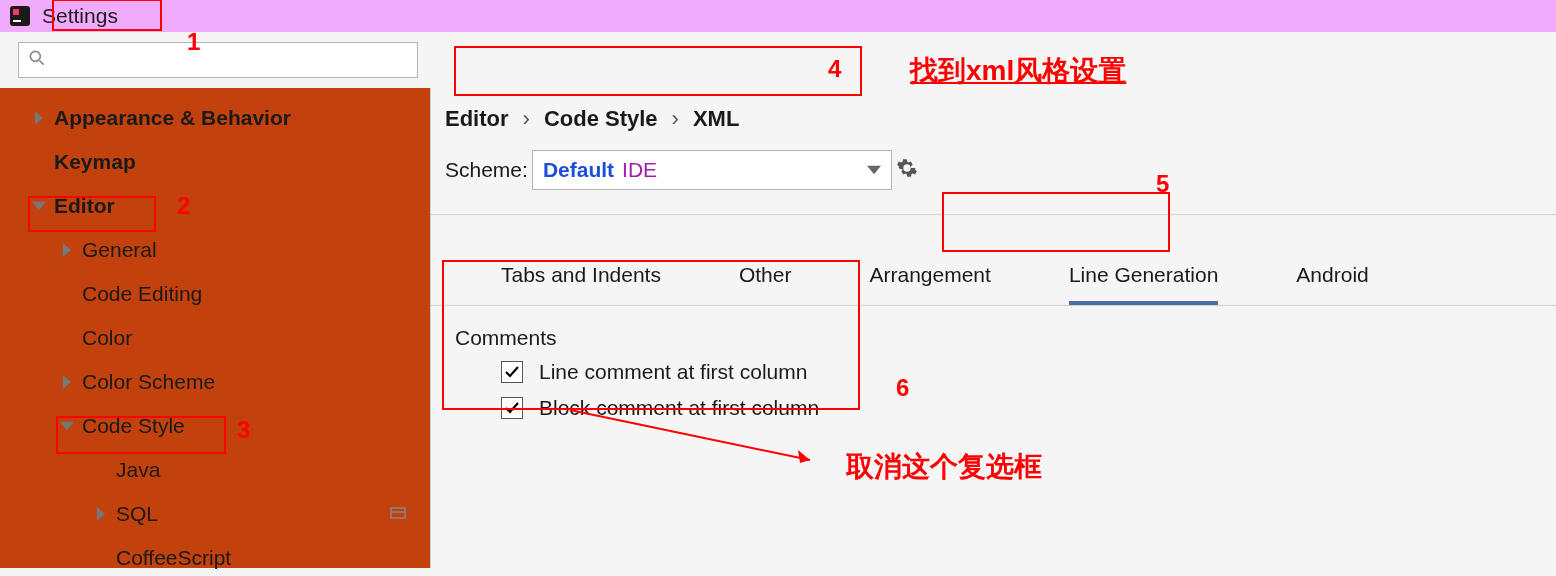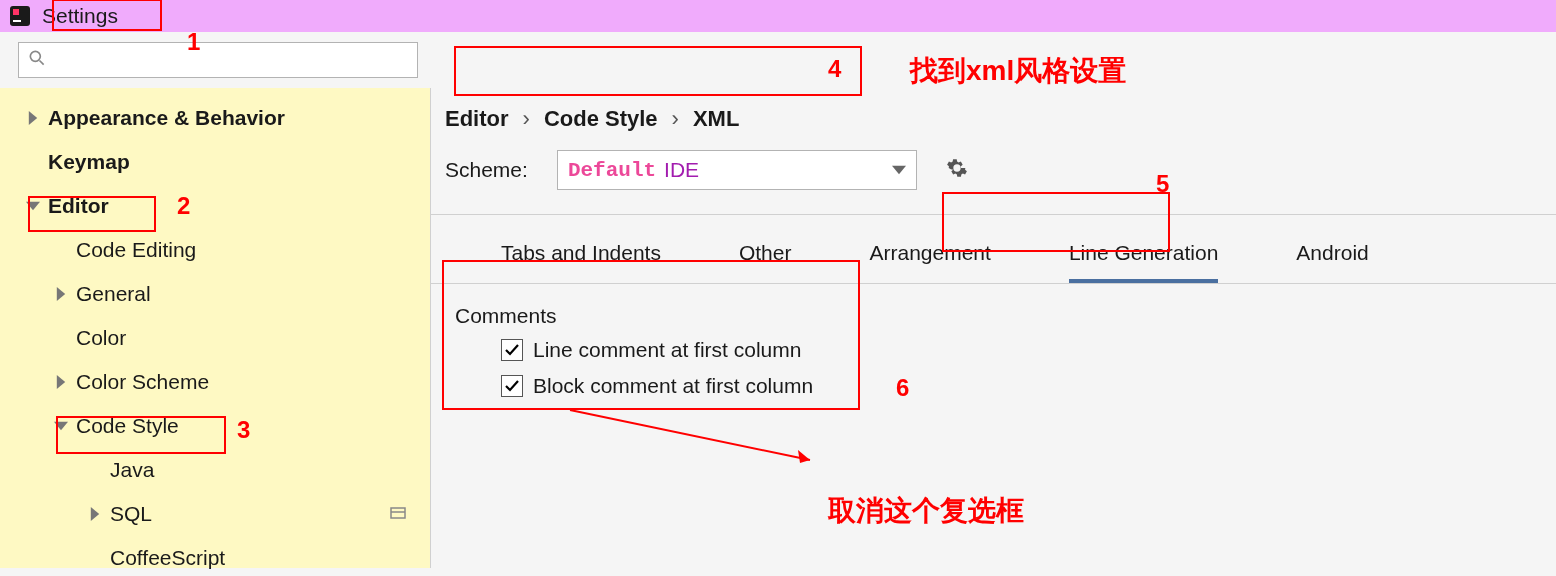"找到xml风格设置" div.anno-text { text-decoration: none -> underline }
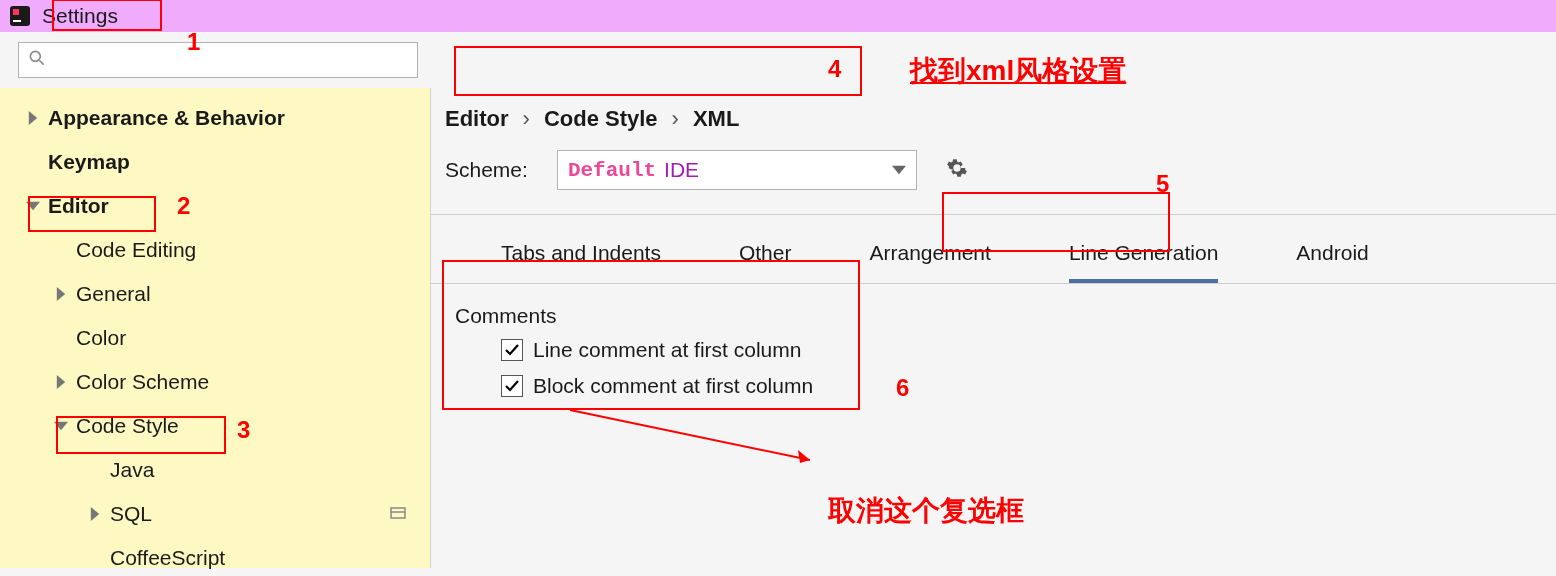"Appearance & Behavior" .sidebar { background: #fef9c3 -> #c2410c; padding: 8px 0 0 22px -> 8px 0 0 28px }
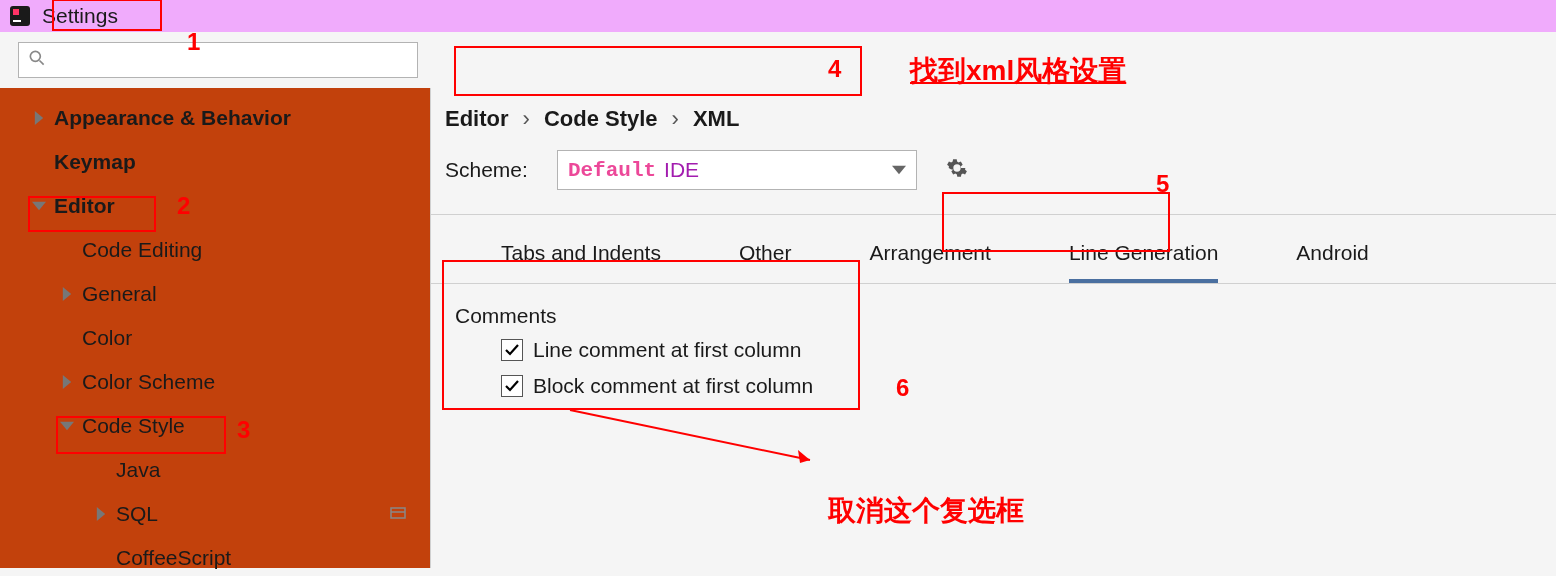"Scheme:" .scheme-row { gap: 29px -> 4px; margin-bottom: 4px -> 26px }
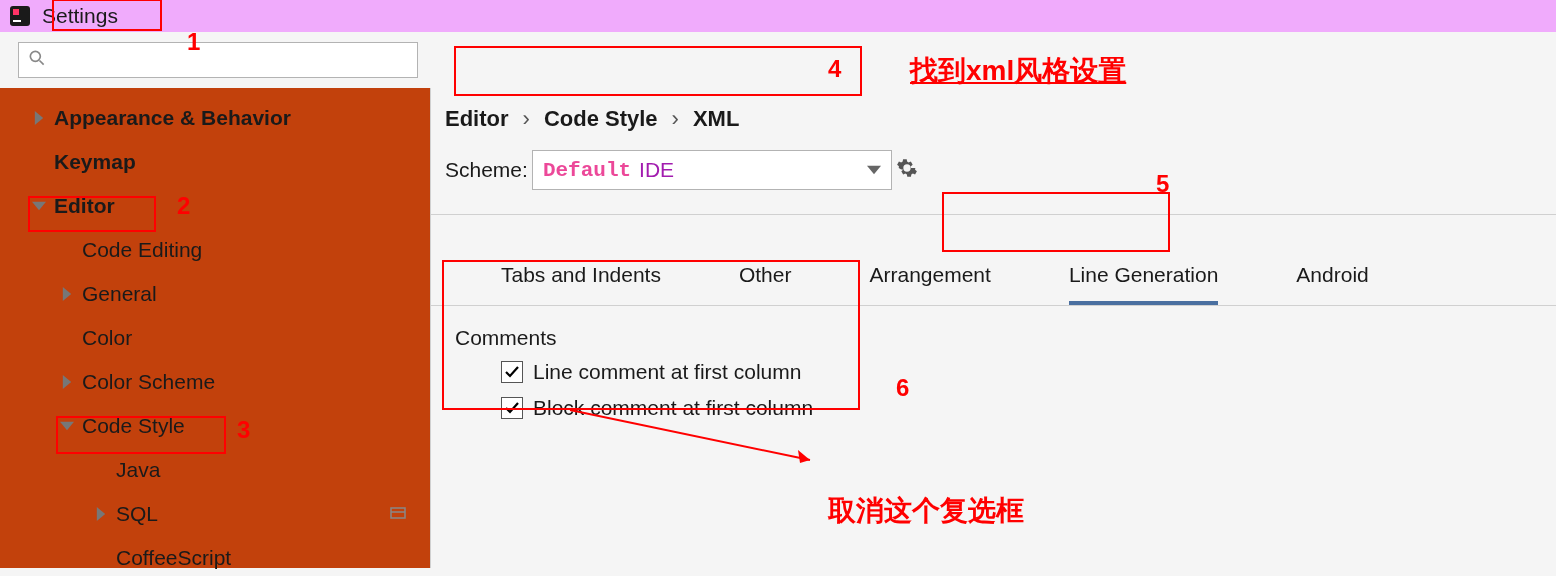"Default" .scheme-select .default { color: #ec4899 -> #1d4ed8; font-family: Liberation Mono, monospace -> none }
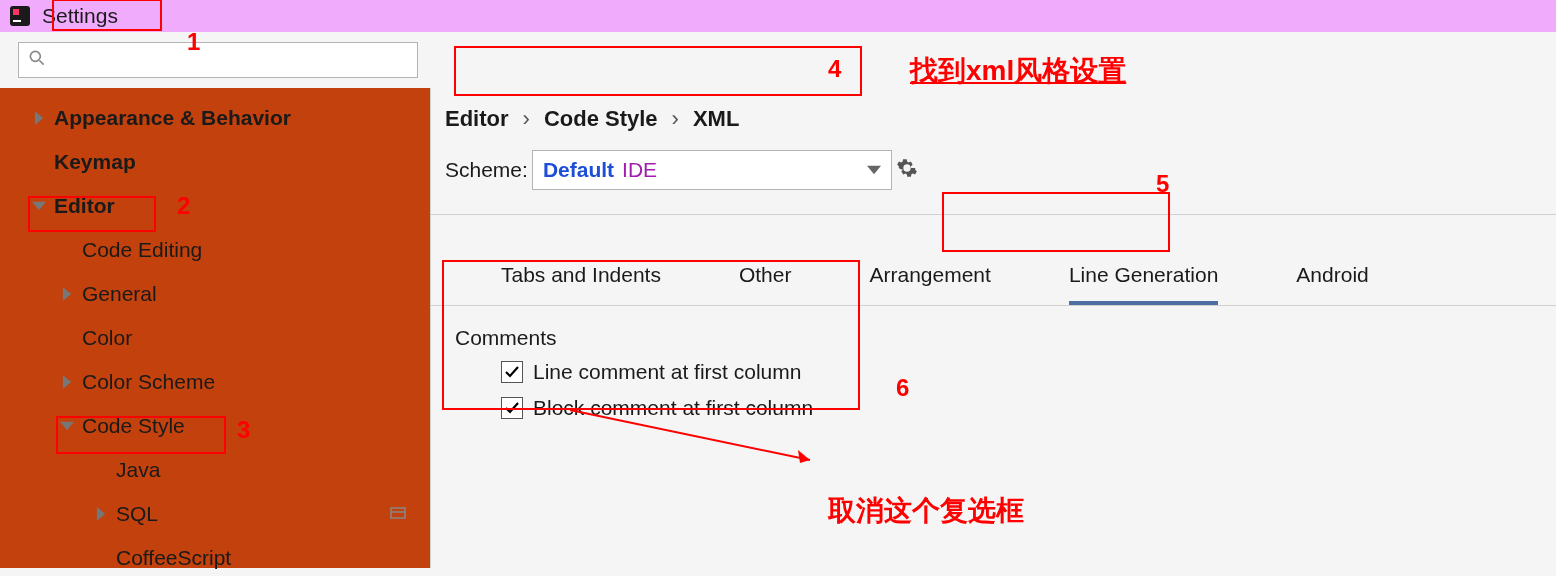"Code Editing" div.tree-item { order: before "General" -> after "General" }
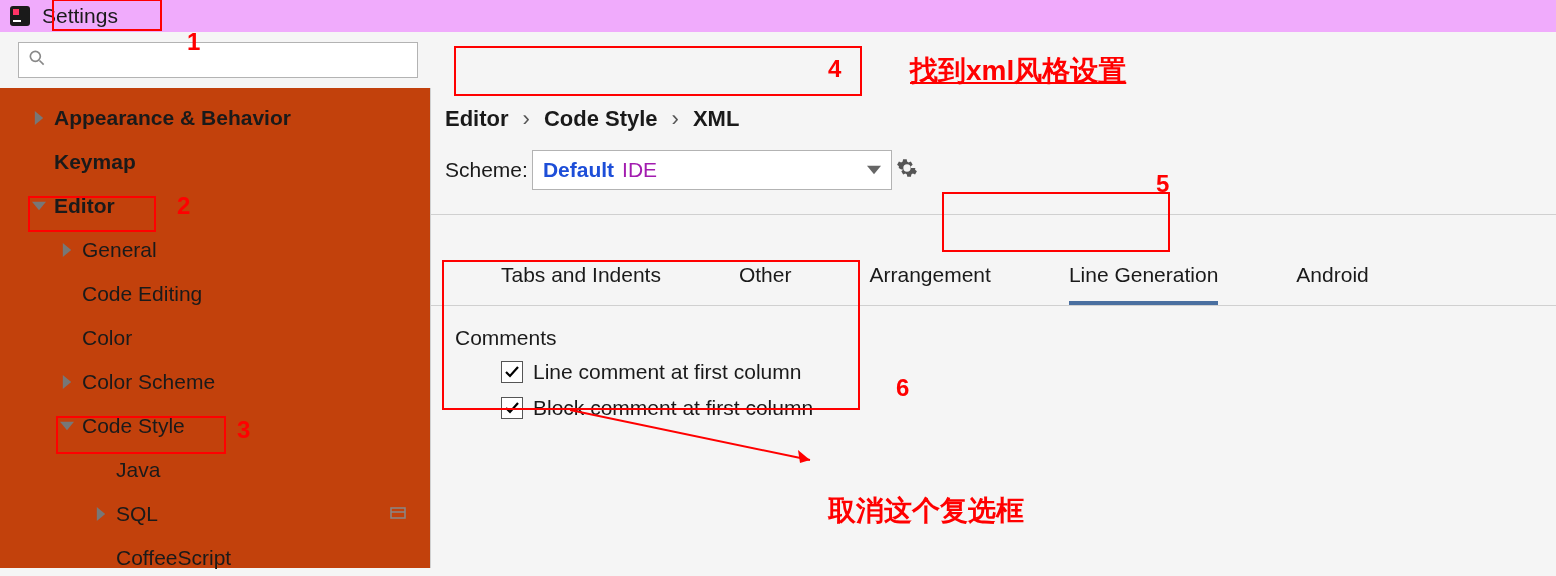"Line comment at first column" .check-row { gap: 10px -> 16px }
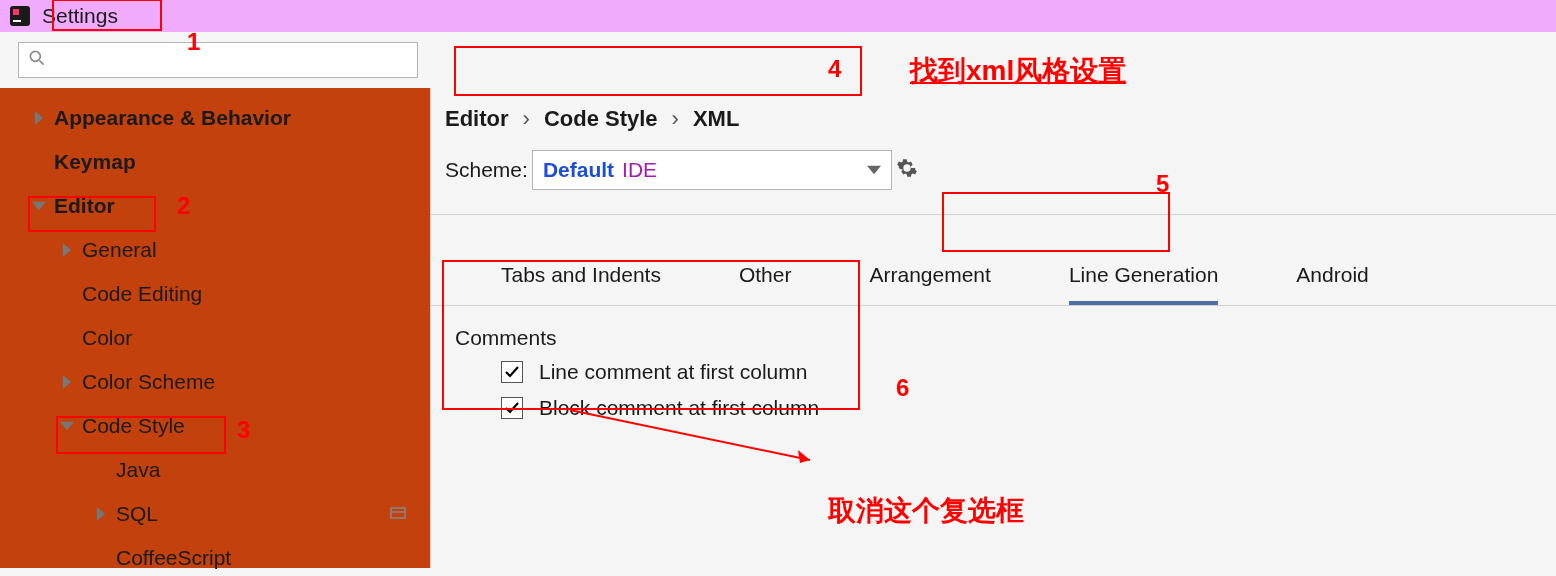"取消这个复选框" div.anno-text { left: 828px -> 846px; margin-top: 44px -> none }
